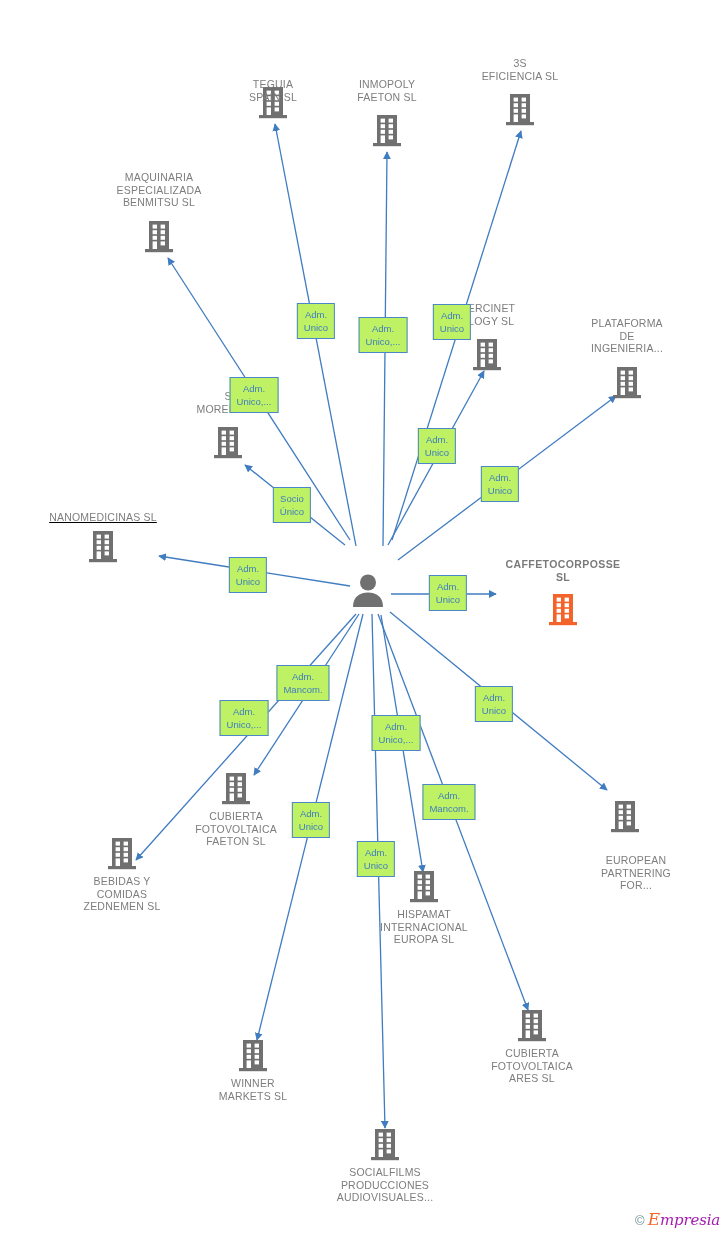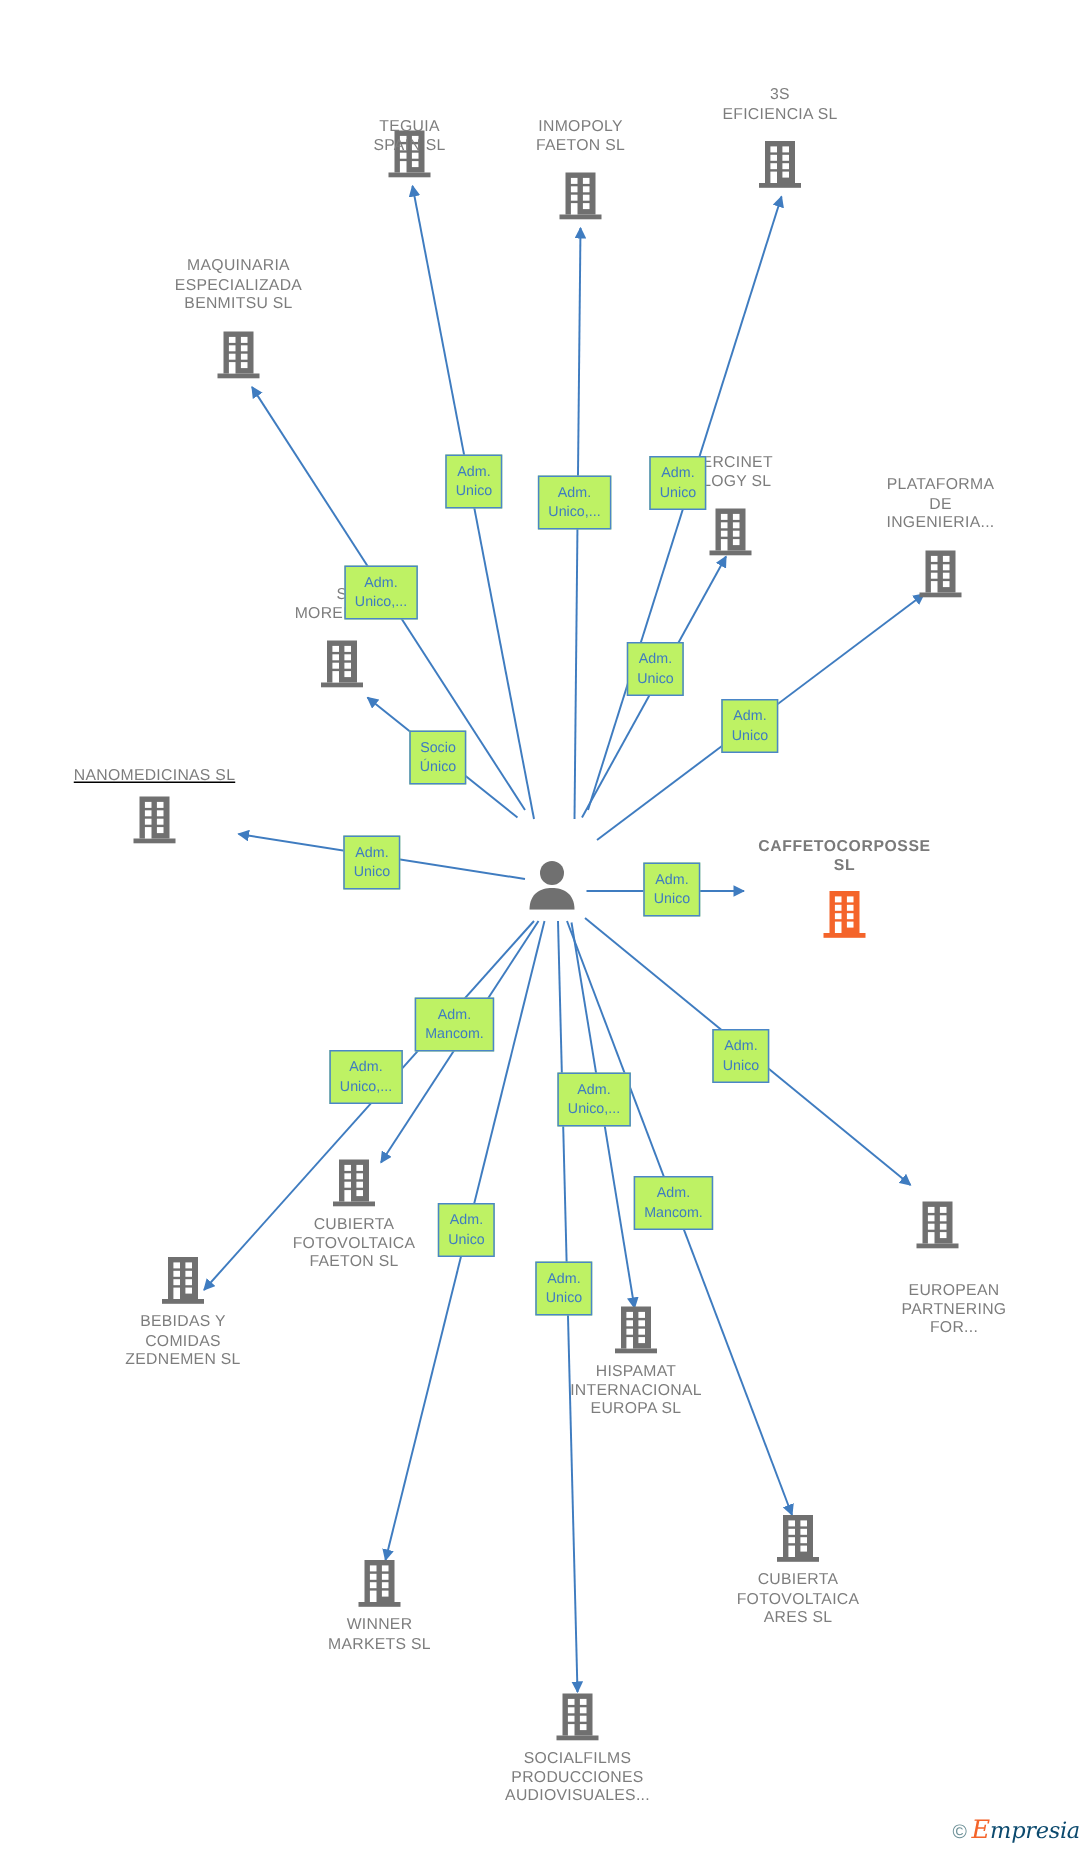"mpresia" .wm-rest { color: #0c4a6e -> #a21caf }
